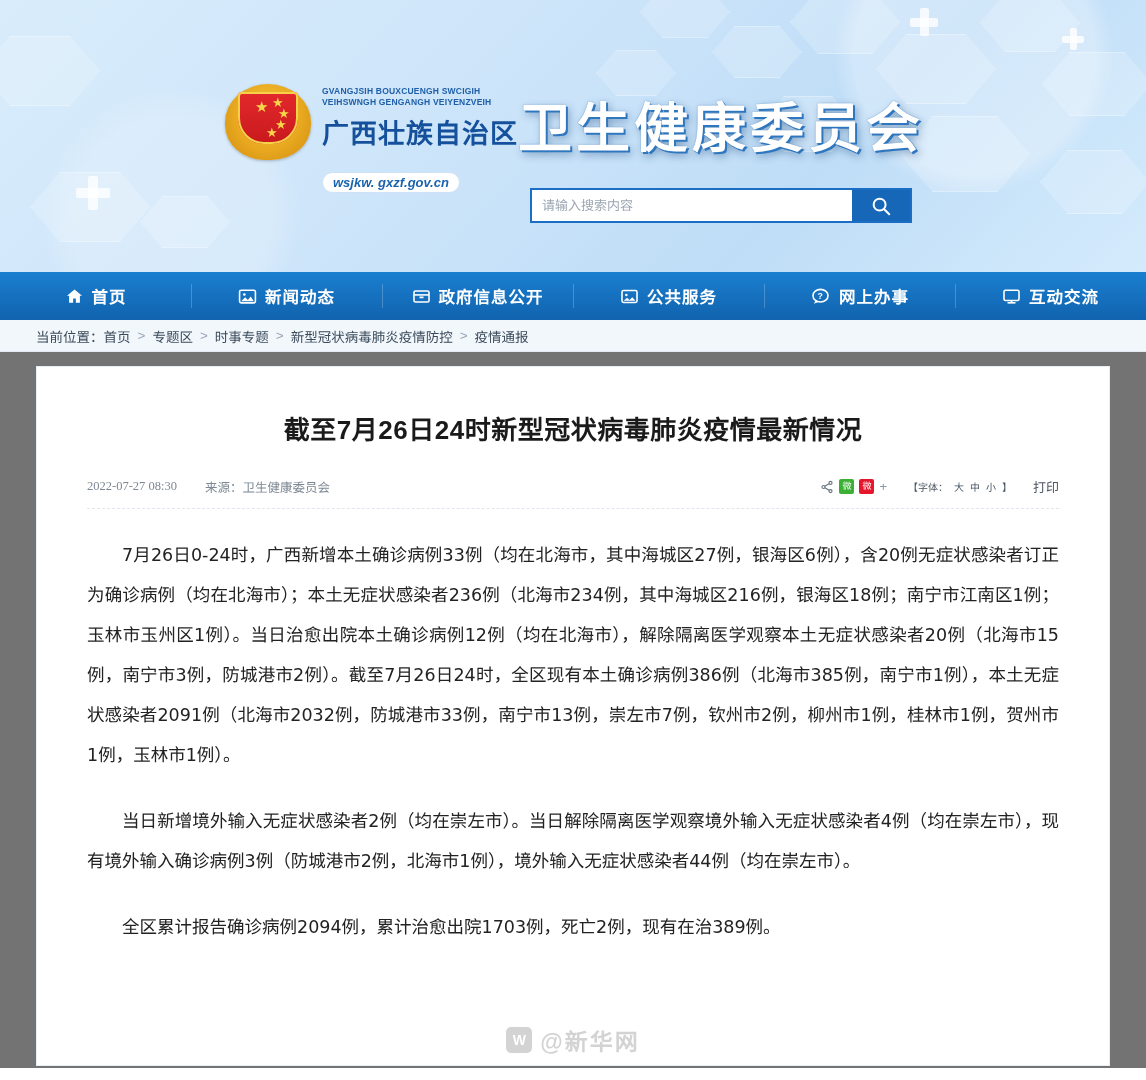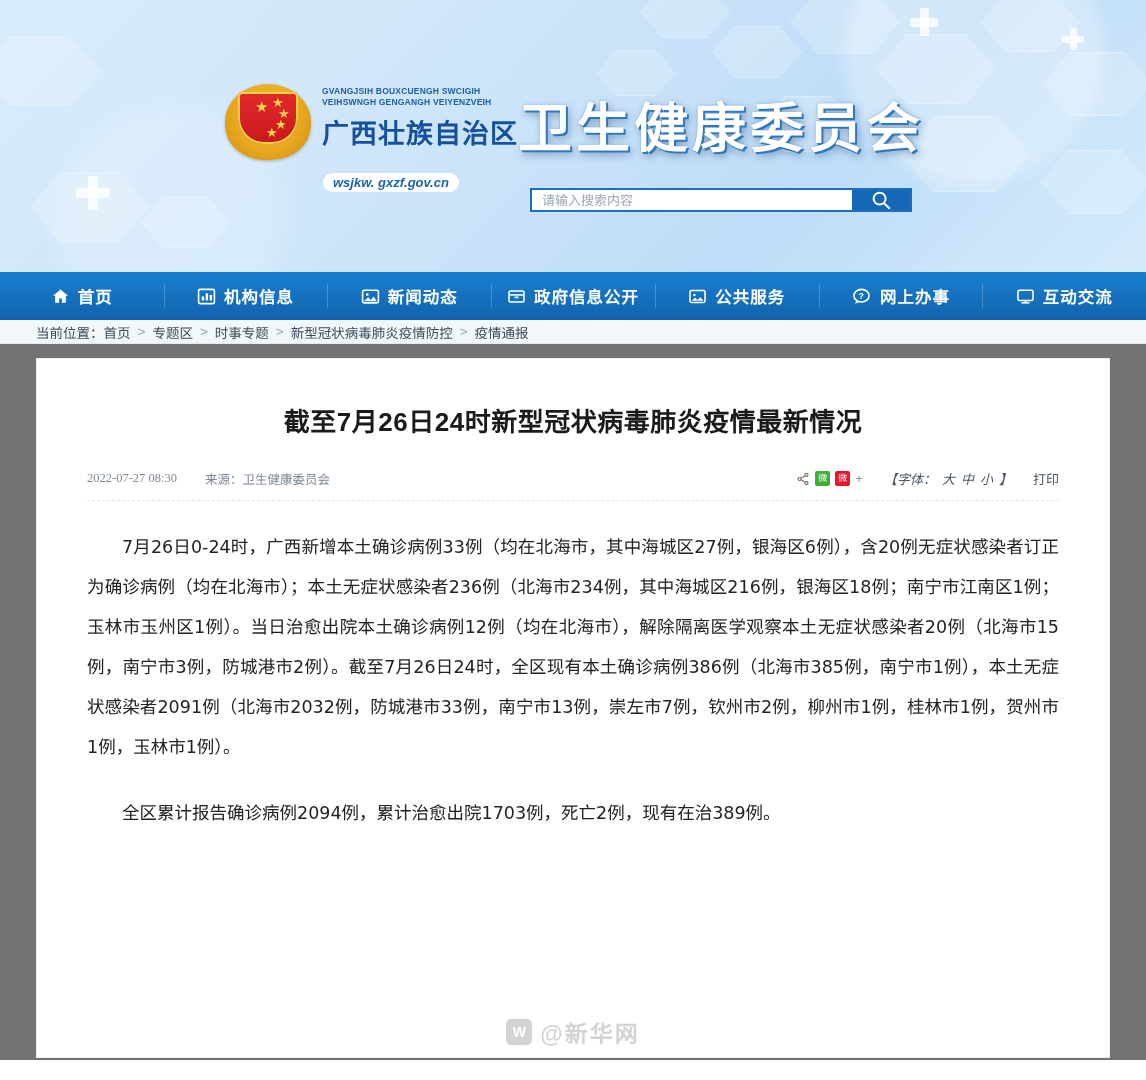"请输入搜索内容" .search-box { height: 24px -> 35px }
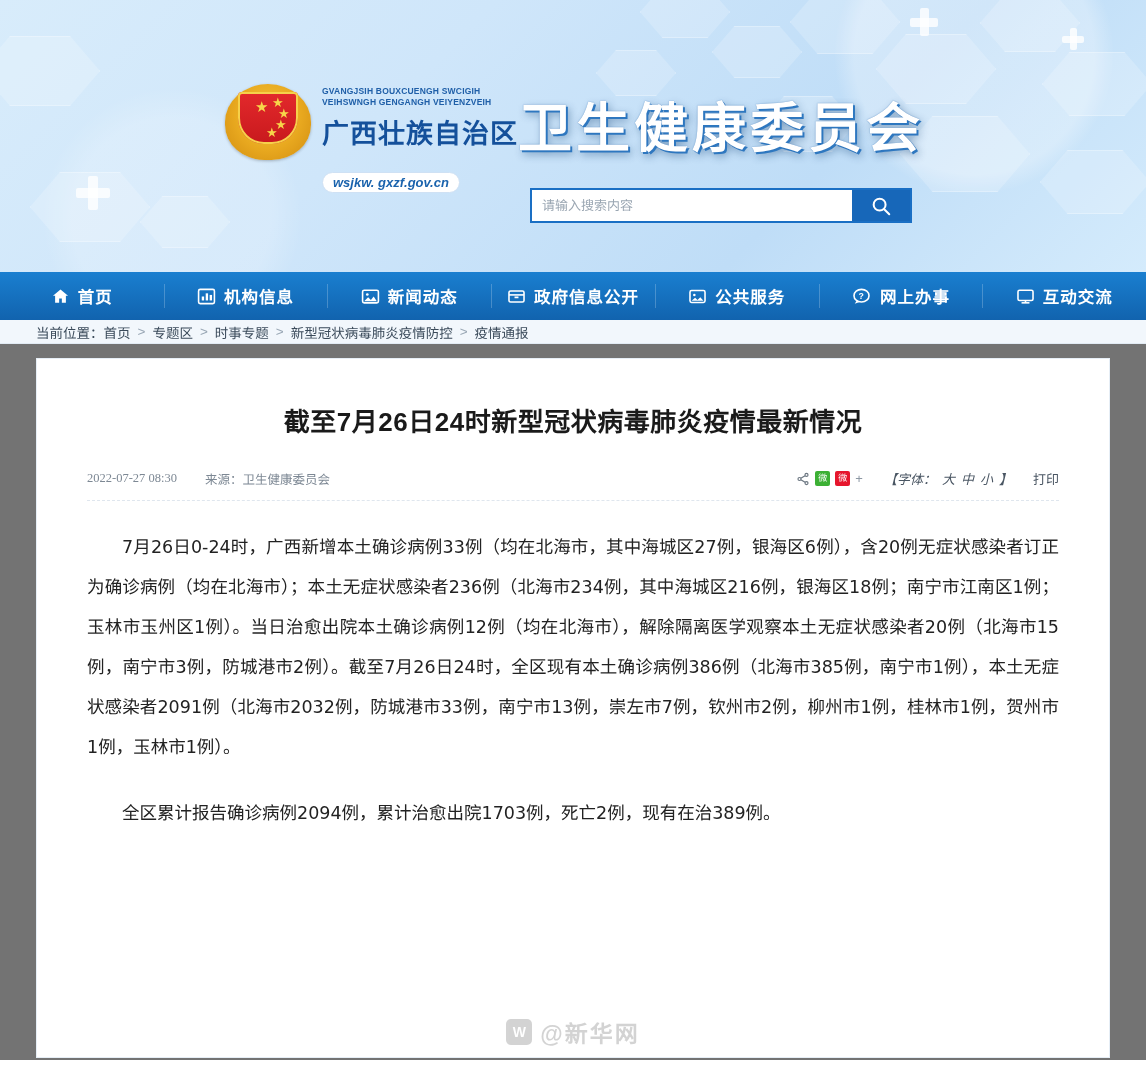"机构信息" div.nav-item { html: <div> <svg> <rect></rect> <rect></rect> <rect></rect> <rect></rect> </svg> <span>机构信息</span> </div> -> none }
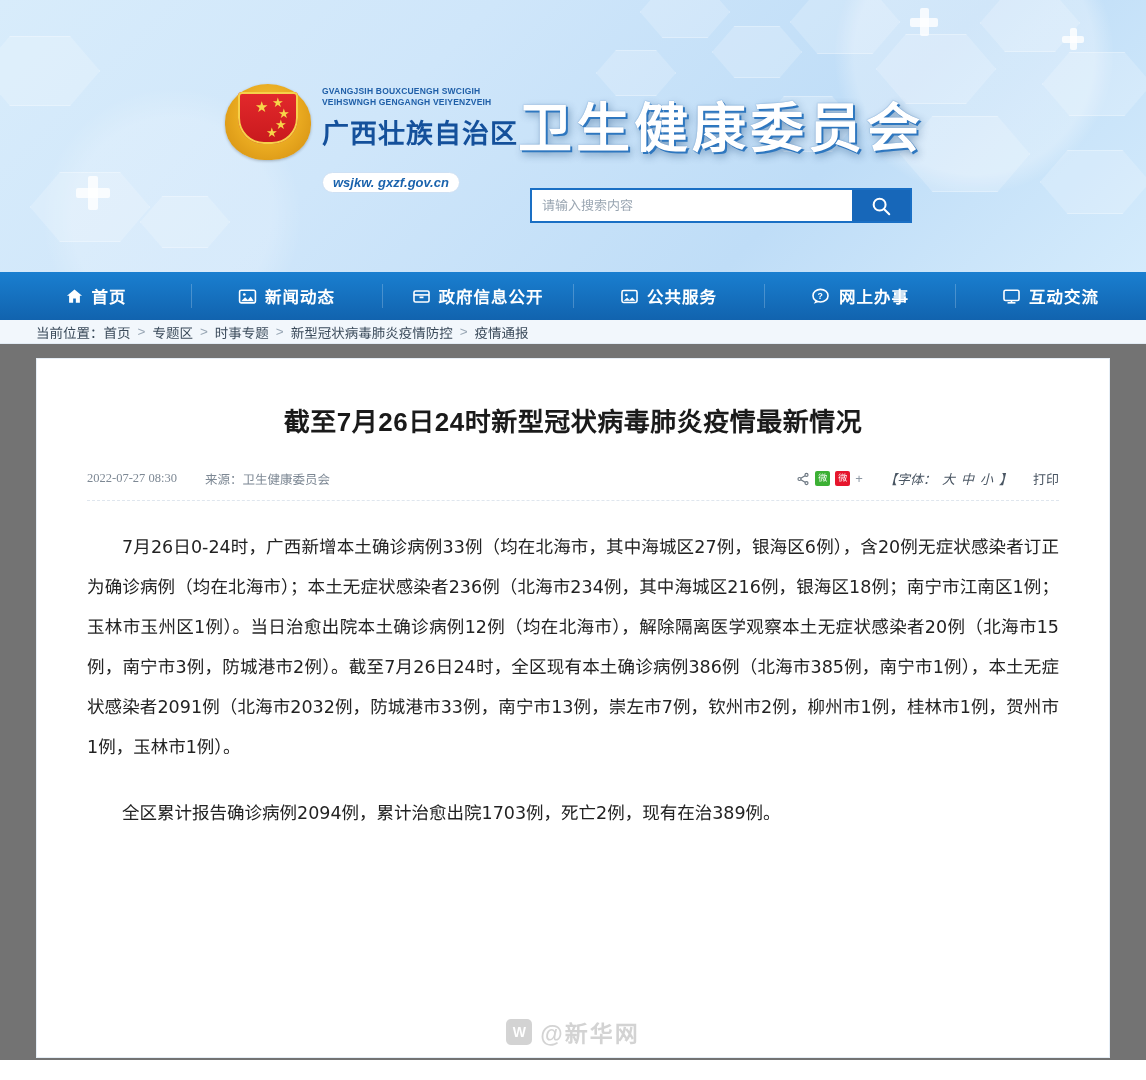"当前位置：" .crumb-wrap { height: 24px -> 32px }
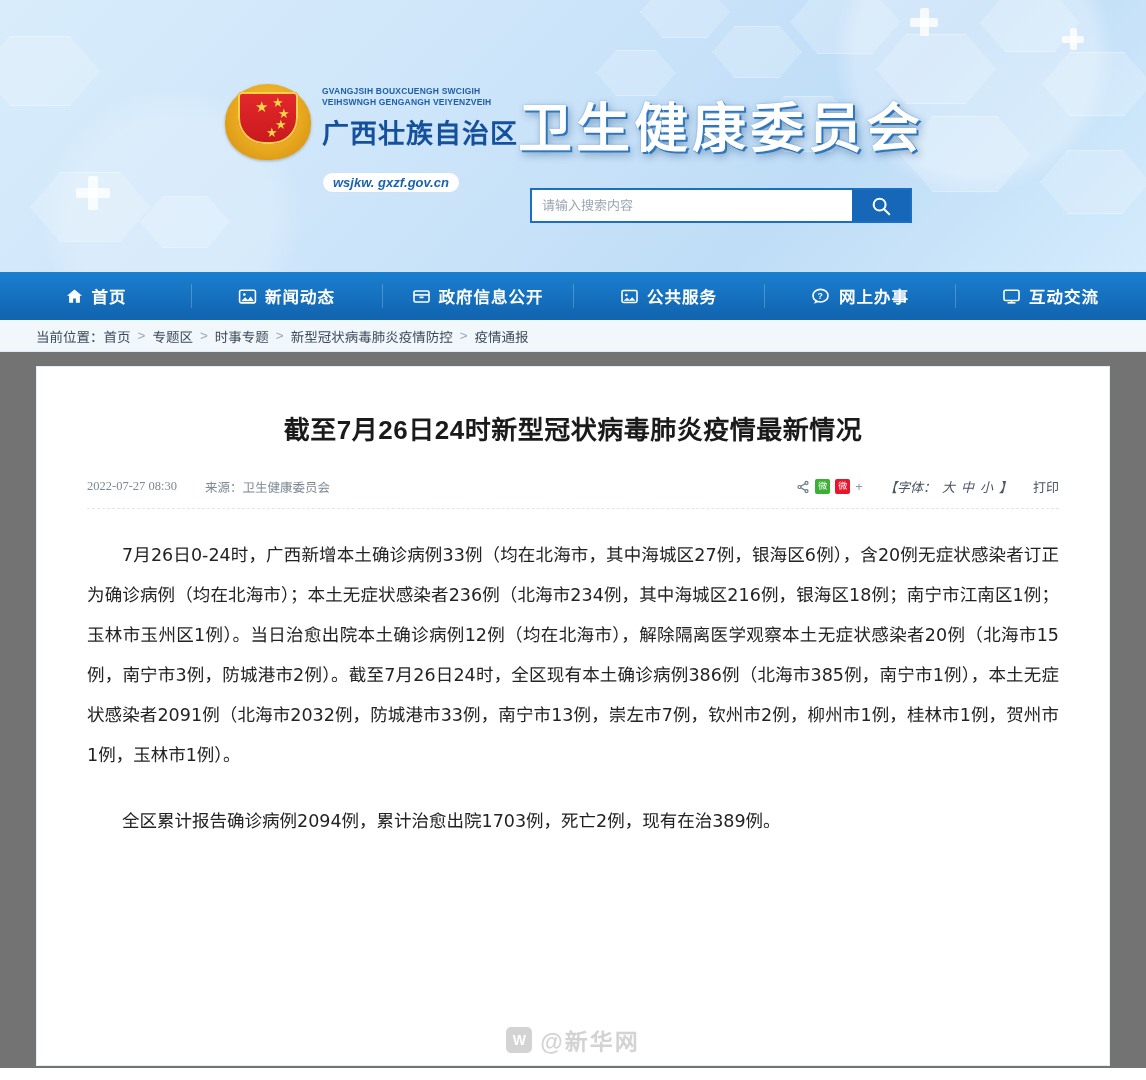"【字体： 大 中 小 】" .font-size-ctl { font-size: 13px -> 10px; font-style: italic -> none }
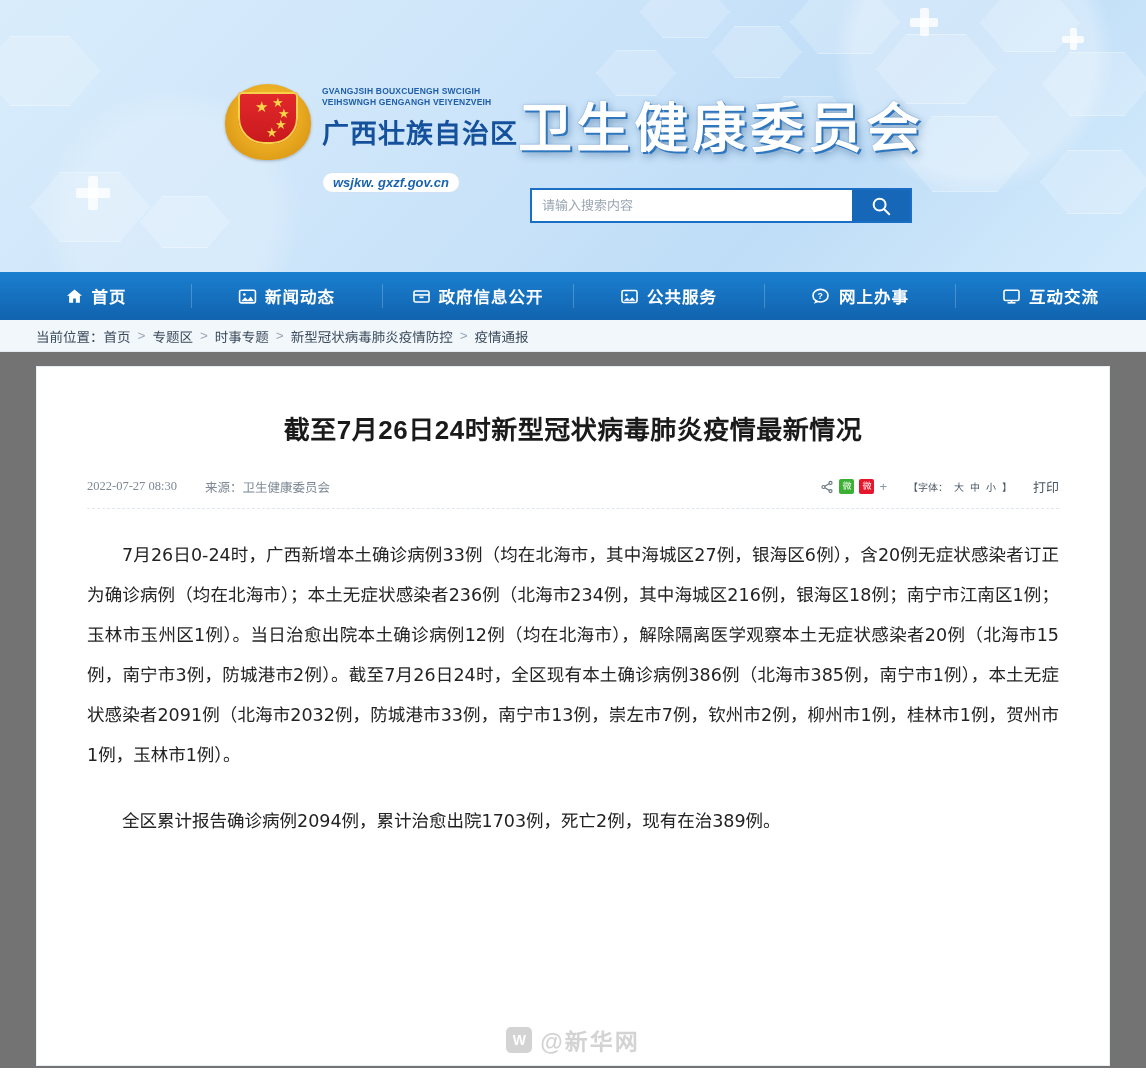"当日新增境外输入无症状感染者2例（均在崇左市）。当日解除隔离医学观察境外输入无症" p { html: none -> <p>当日新增境外输入无症状感染者2例（均在崇左市）。当日解除隔离医学观察境外输入无症状感染者4例（均在崇左市），现有境外输入确诊病例3例（防城港市2例，北海市1例），境外输入无症状感染者44例（均在崇左市）。</p> }
